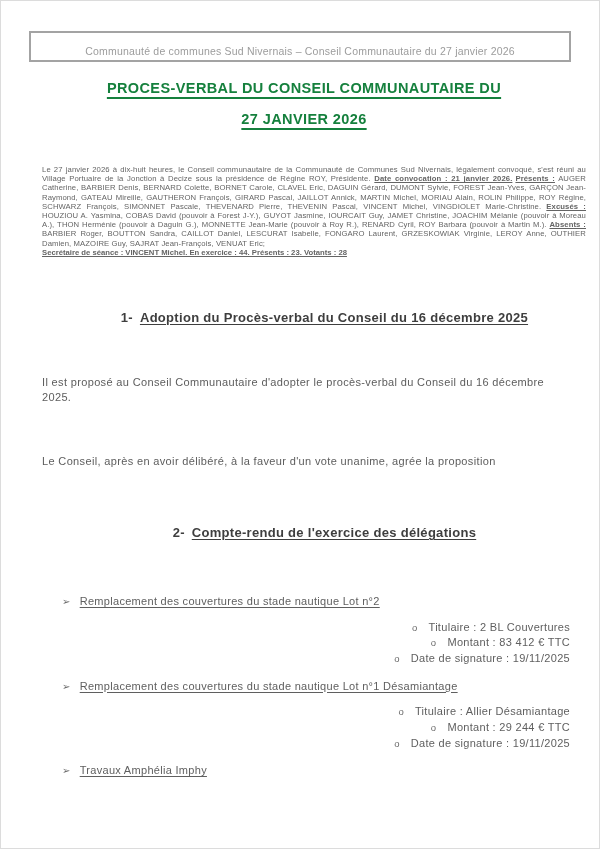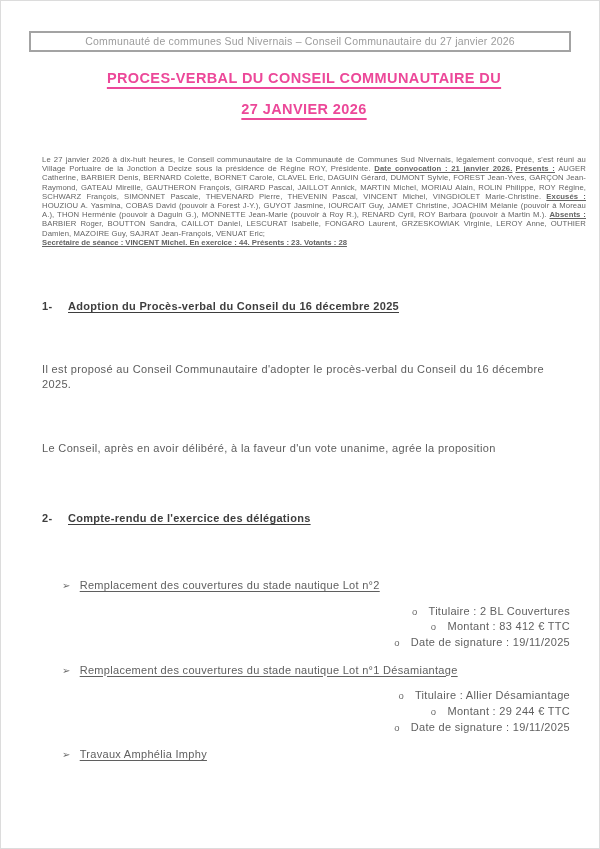"Communauté de communes Sud Nivernais" .header-bar { padding: 2px 4px 3px 4px -> 12px 4px 3px 4px }
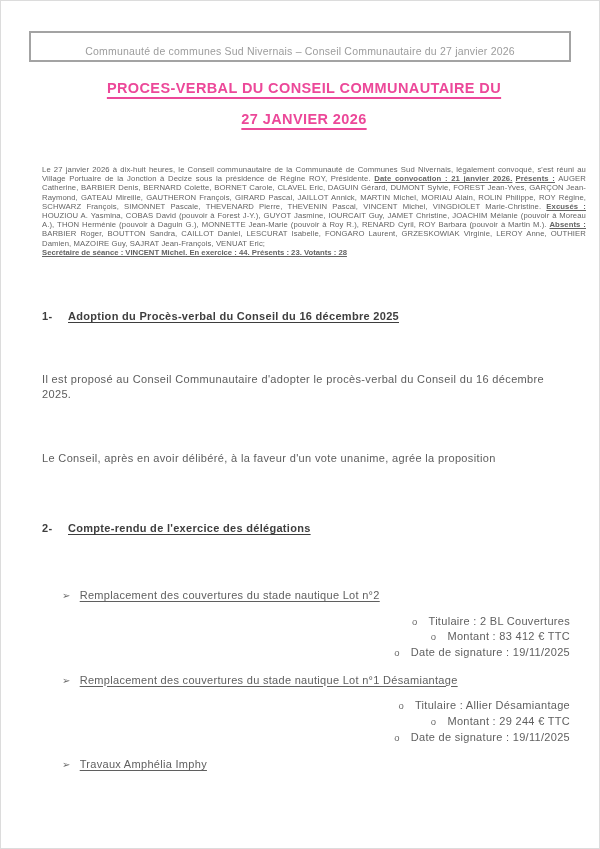"PROCES-VERBAL DU CONSEIL COMMUNAUTAIRE" .doc-title { color: #ec4899 -> #15803d }
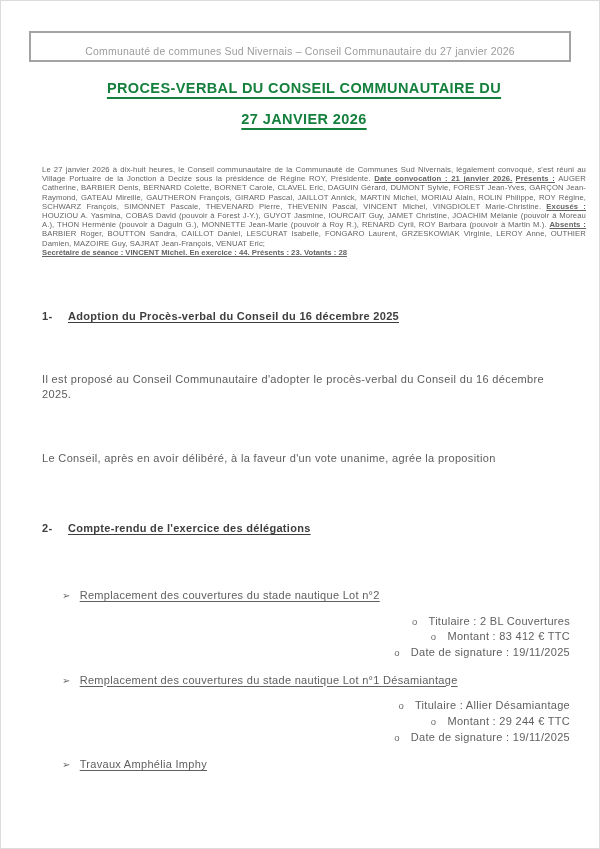"1- Adoption du Procès-verbal du" .section-heading { font-size: 11px -> 13px; text-align: none -> center }
